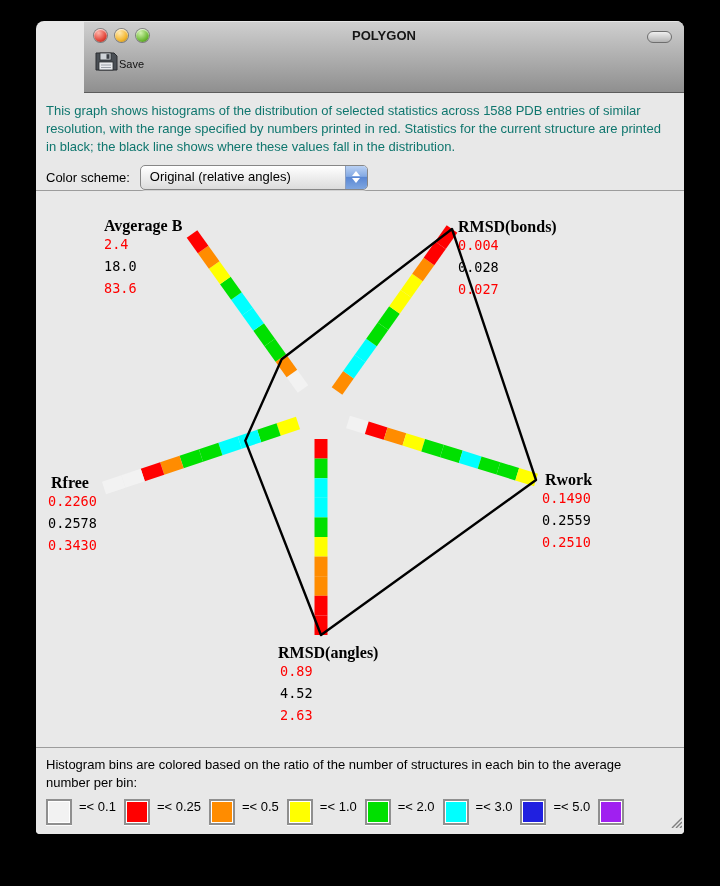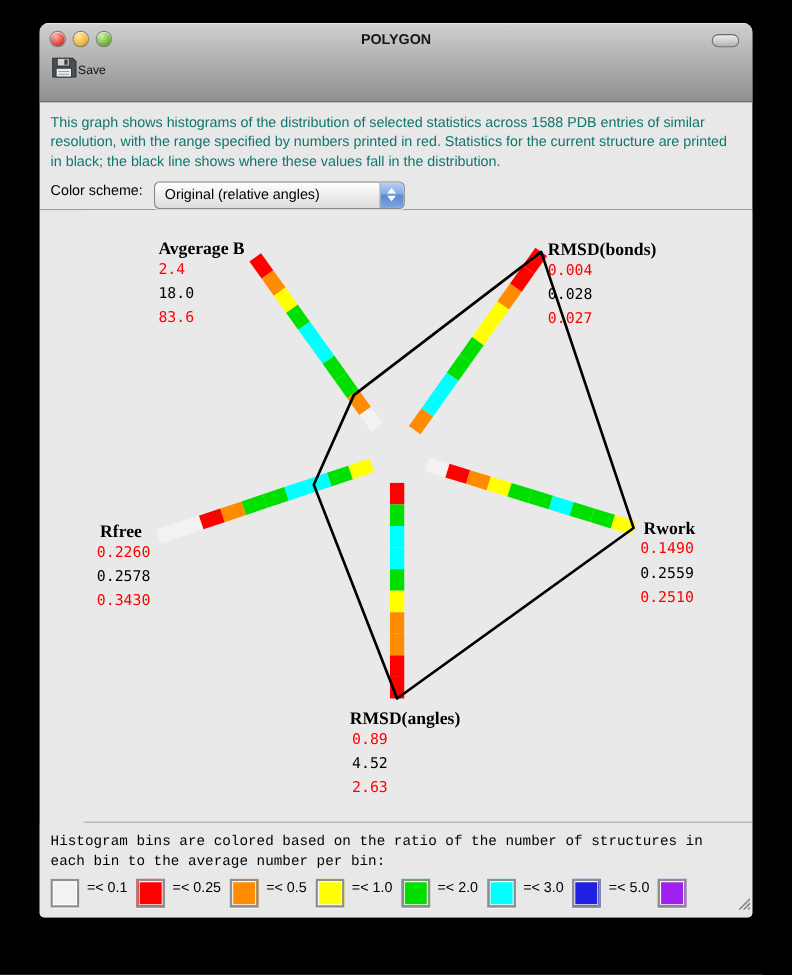"POLYGON" .chrome { margin-left: none -> 48px }
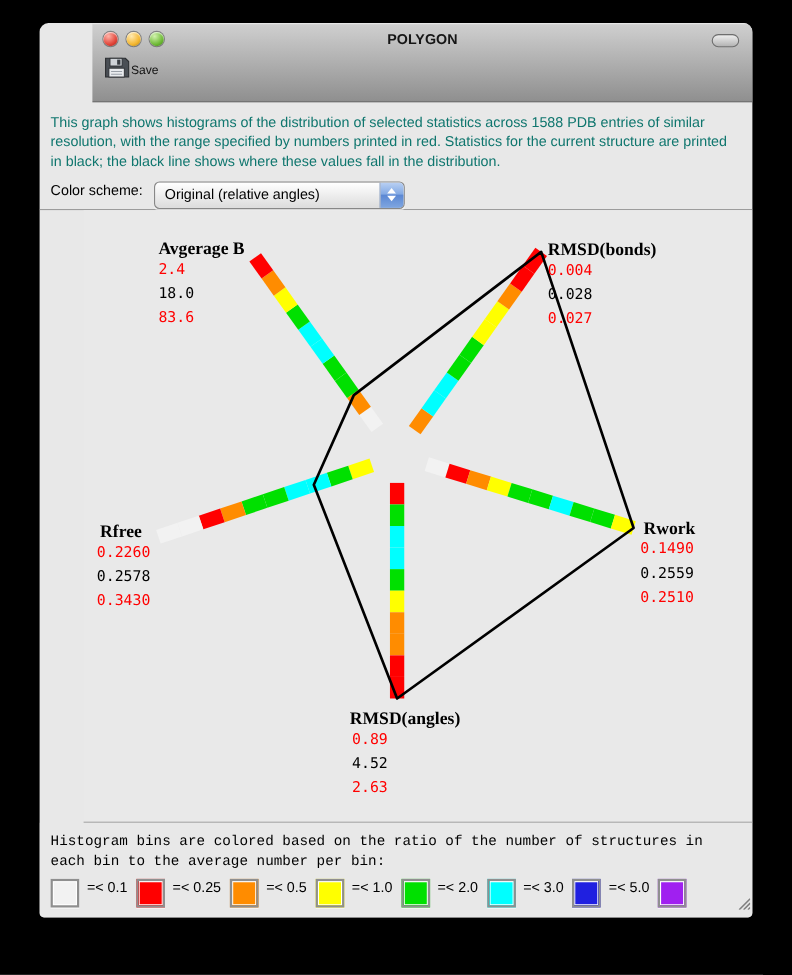"Color scheme:" .scheme-row { align-items: flex-start -> center }
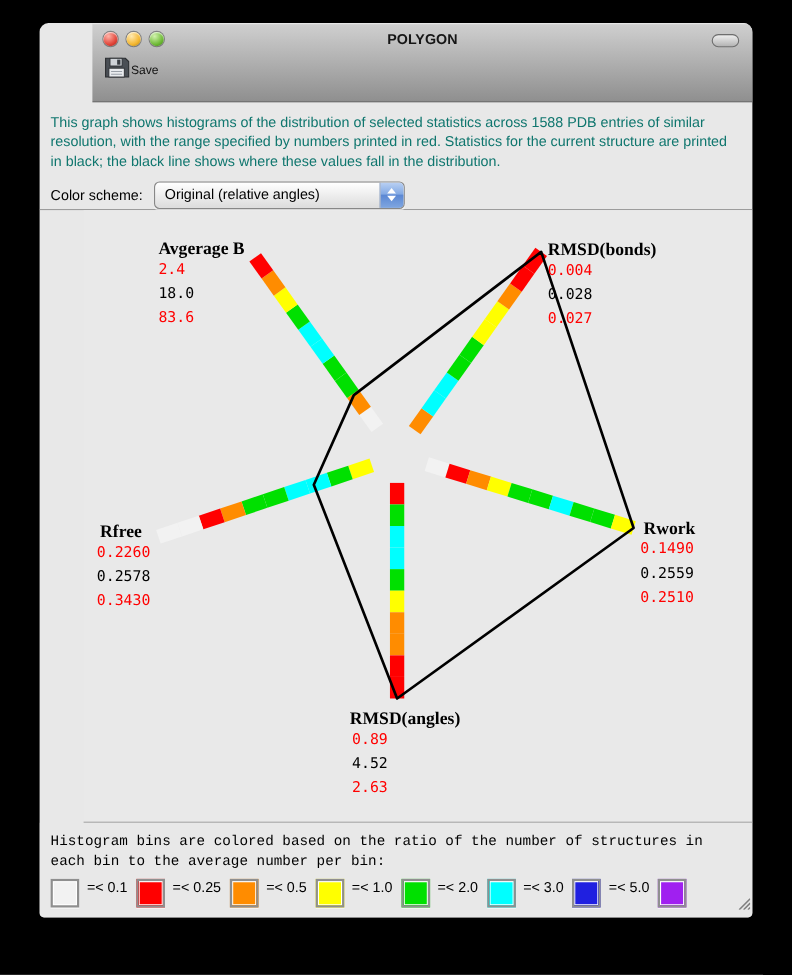"Avgerage B" .plot { margin-left: 40px -> none }
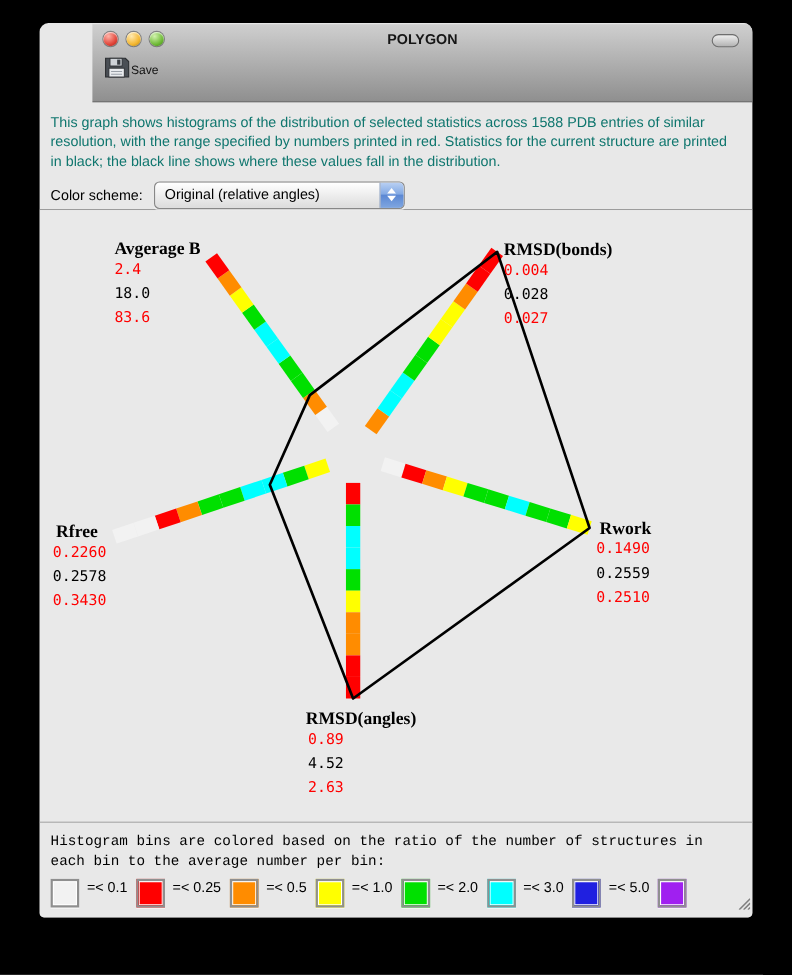"Histogram bins are colored based" .legend-text { font-family: Liberation Mono, monospace -> none }
